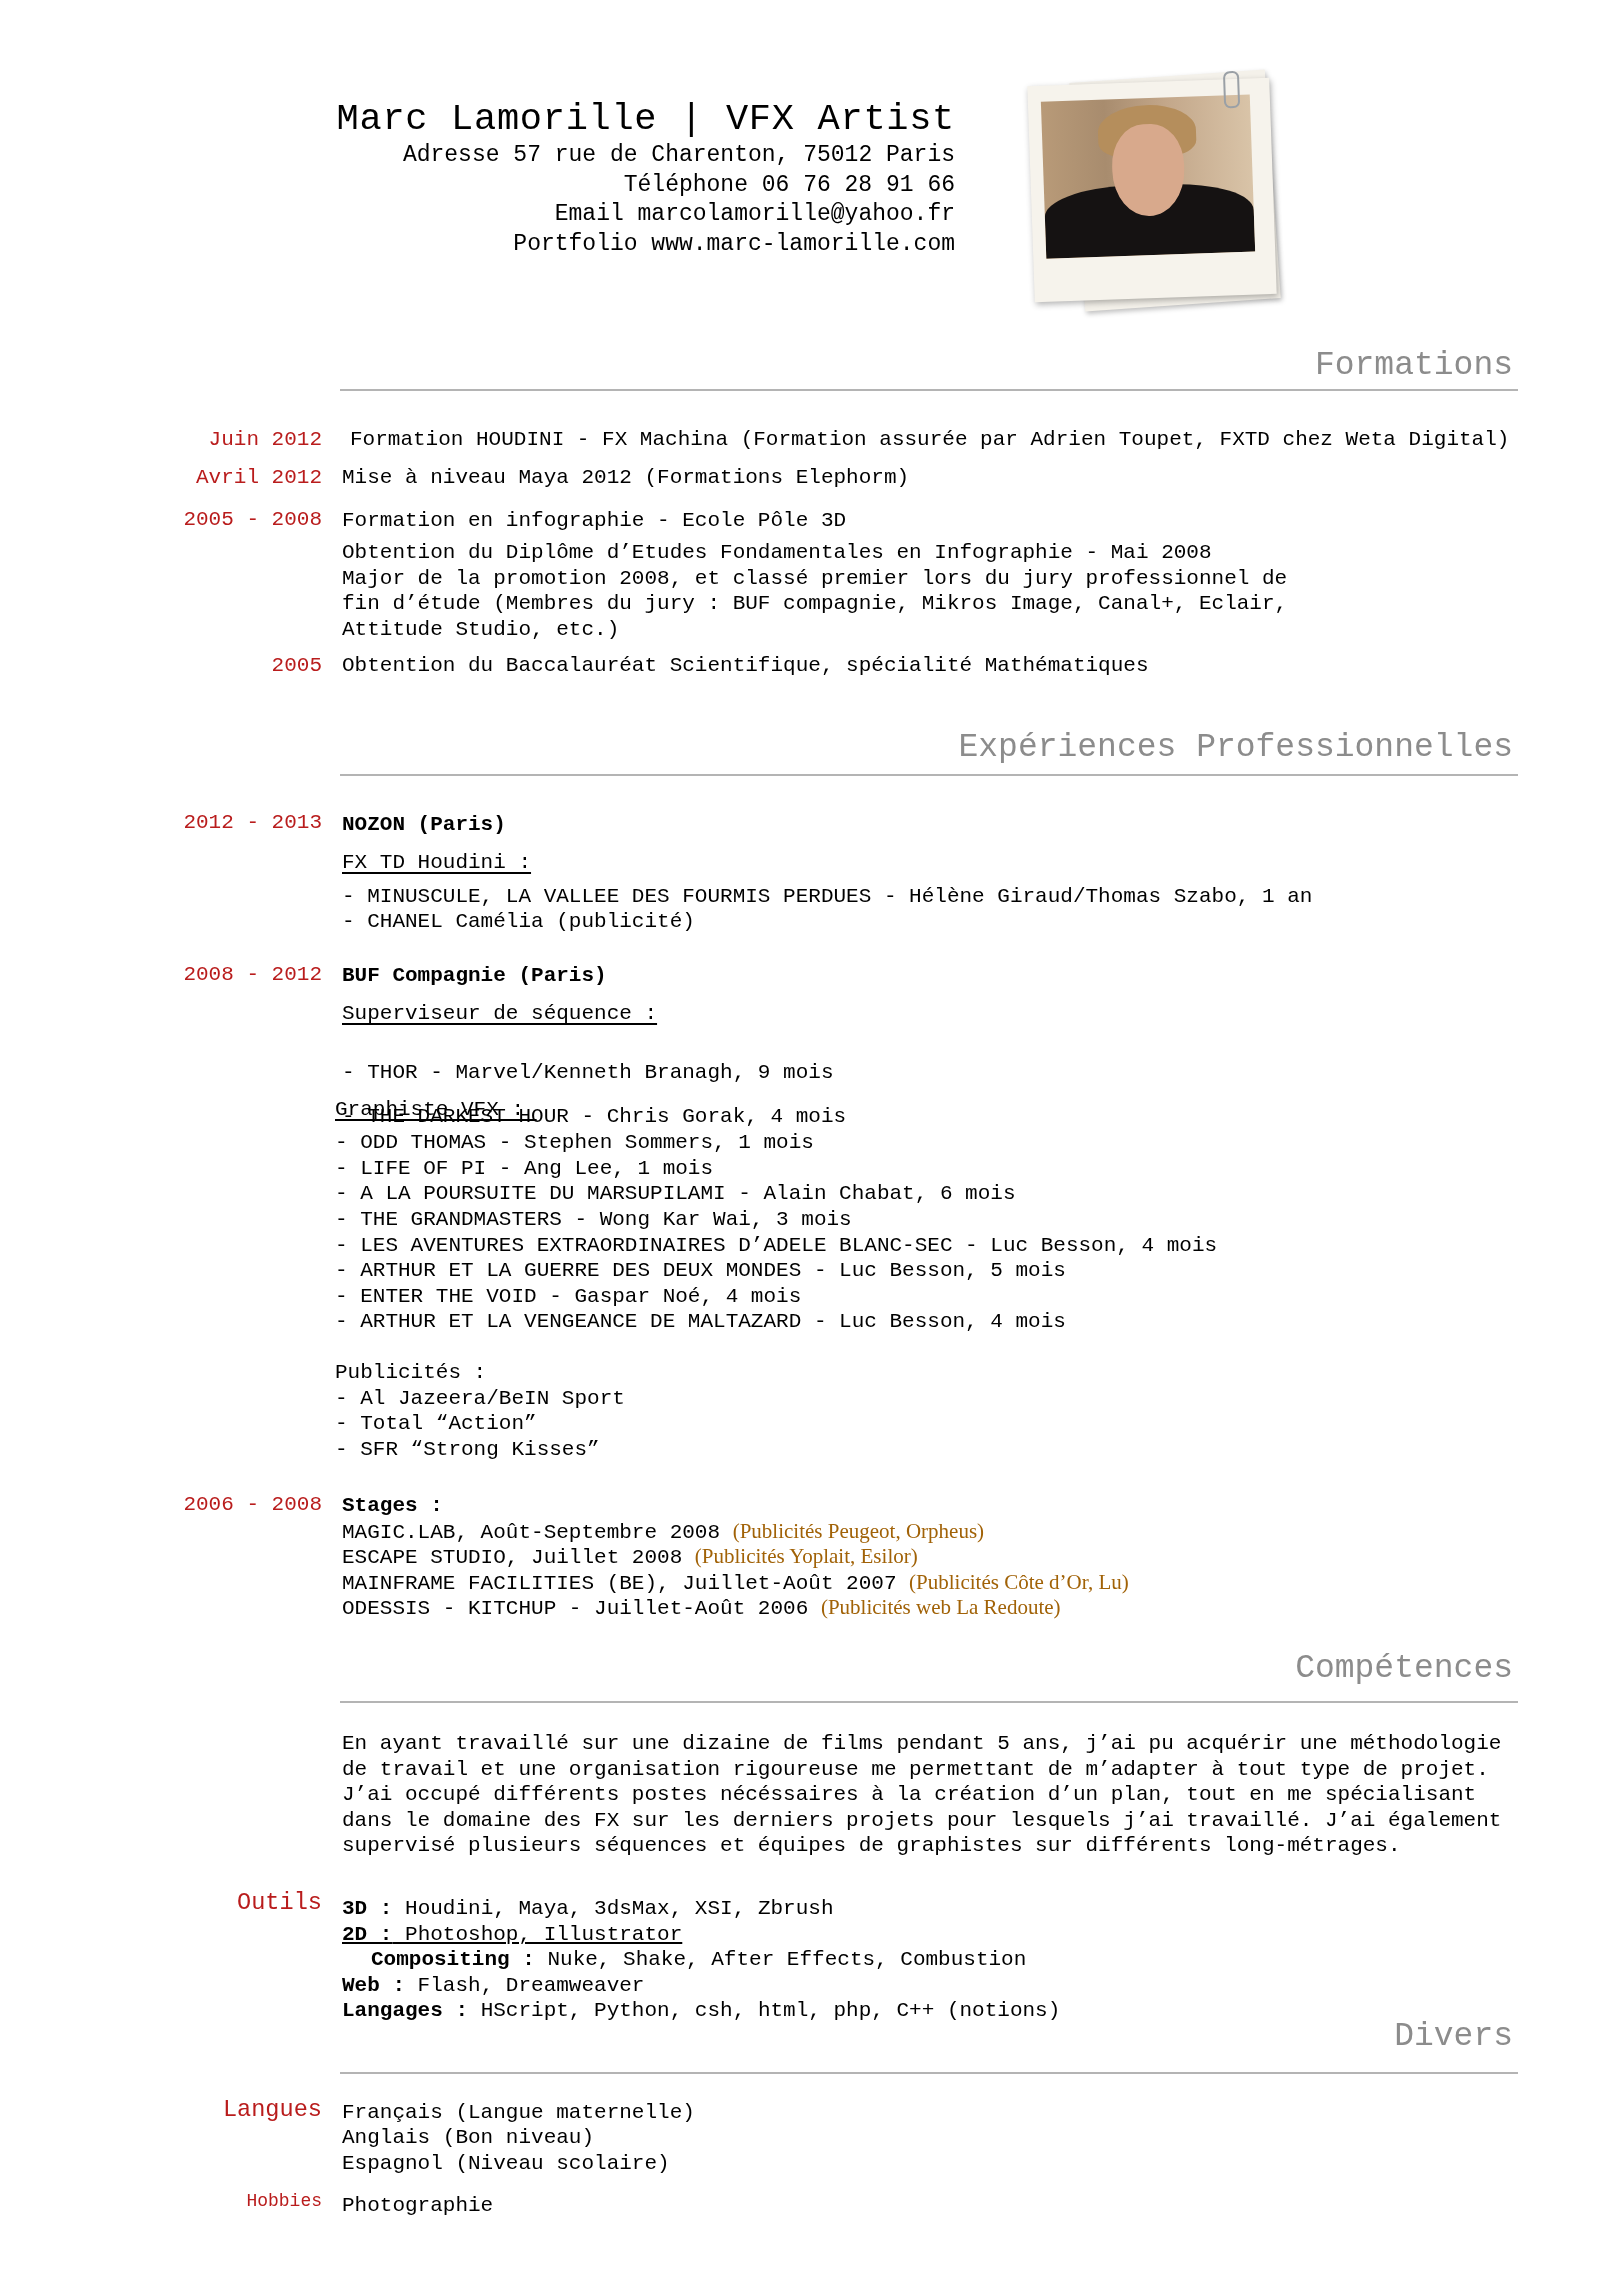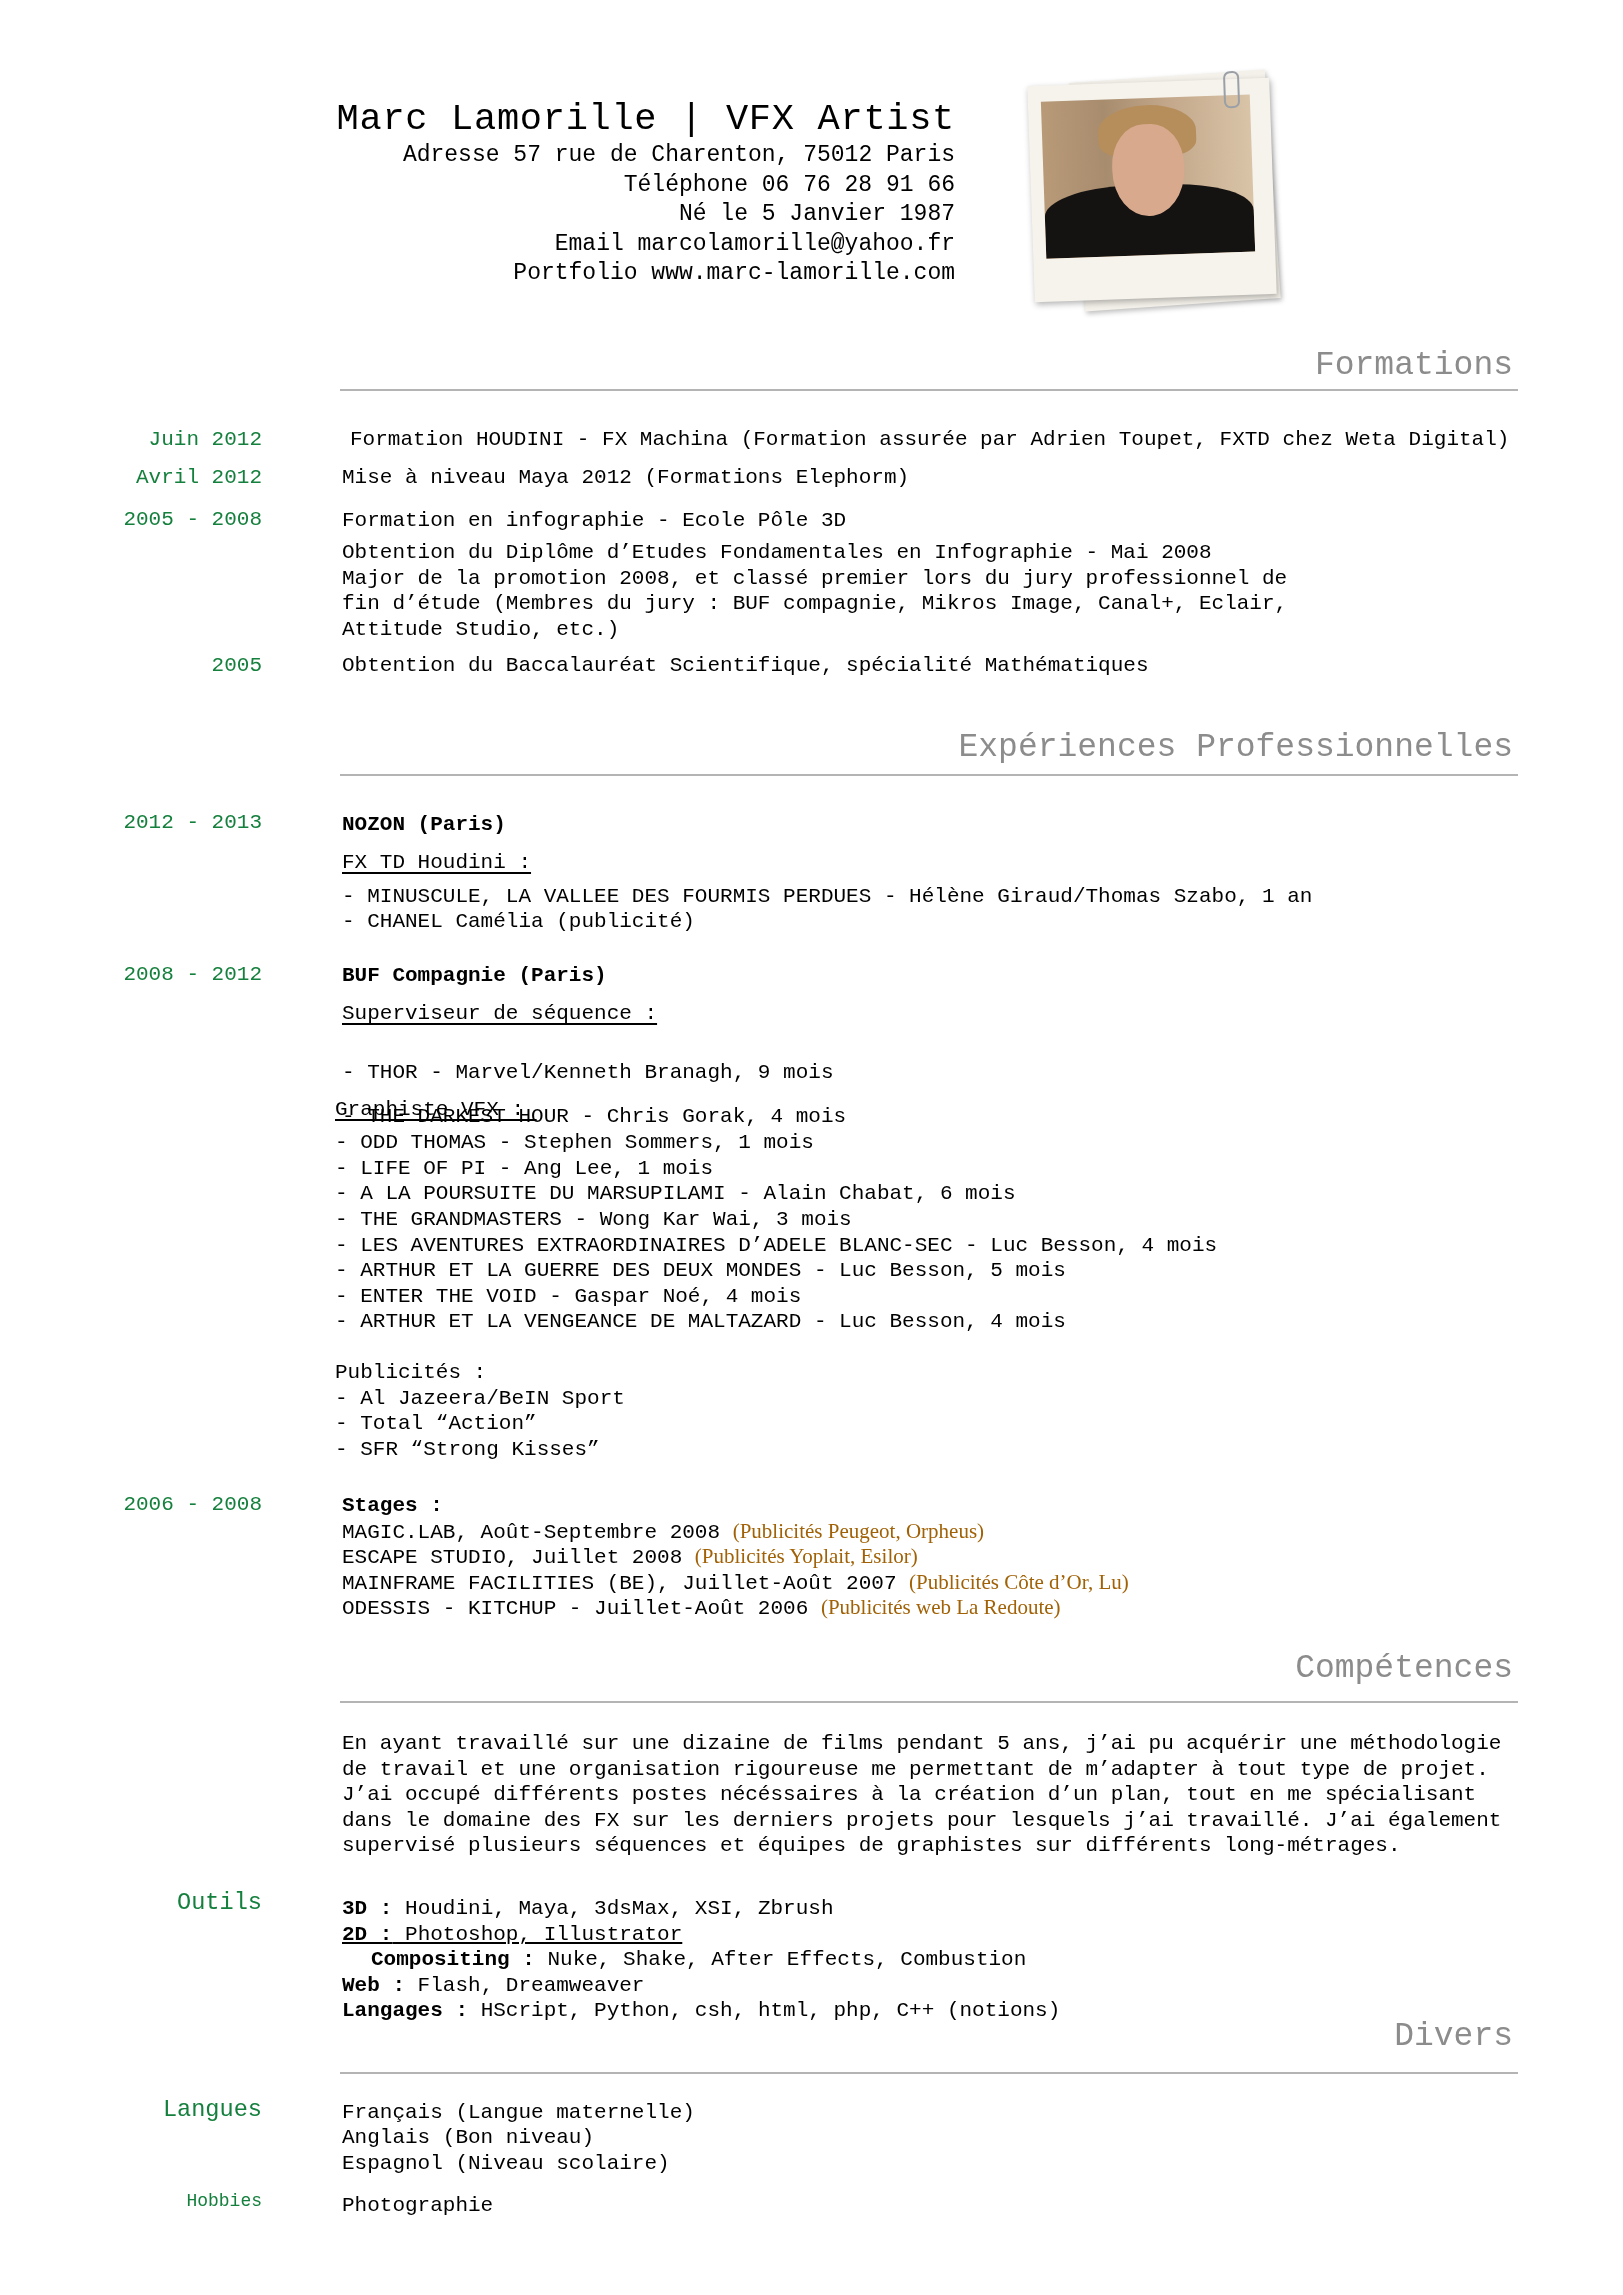"Né le 5 Janvier 1987" div.line { html: <div>Né le 5 Janvier 1987</div> -> none }
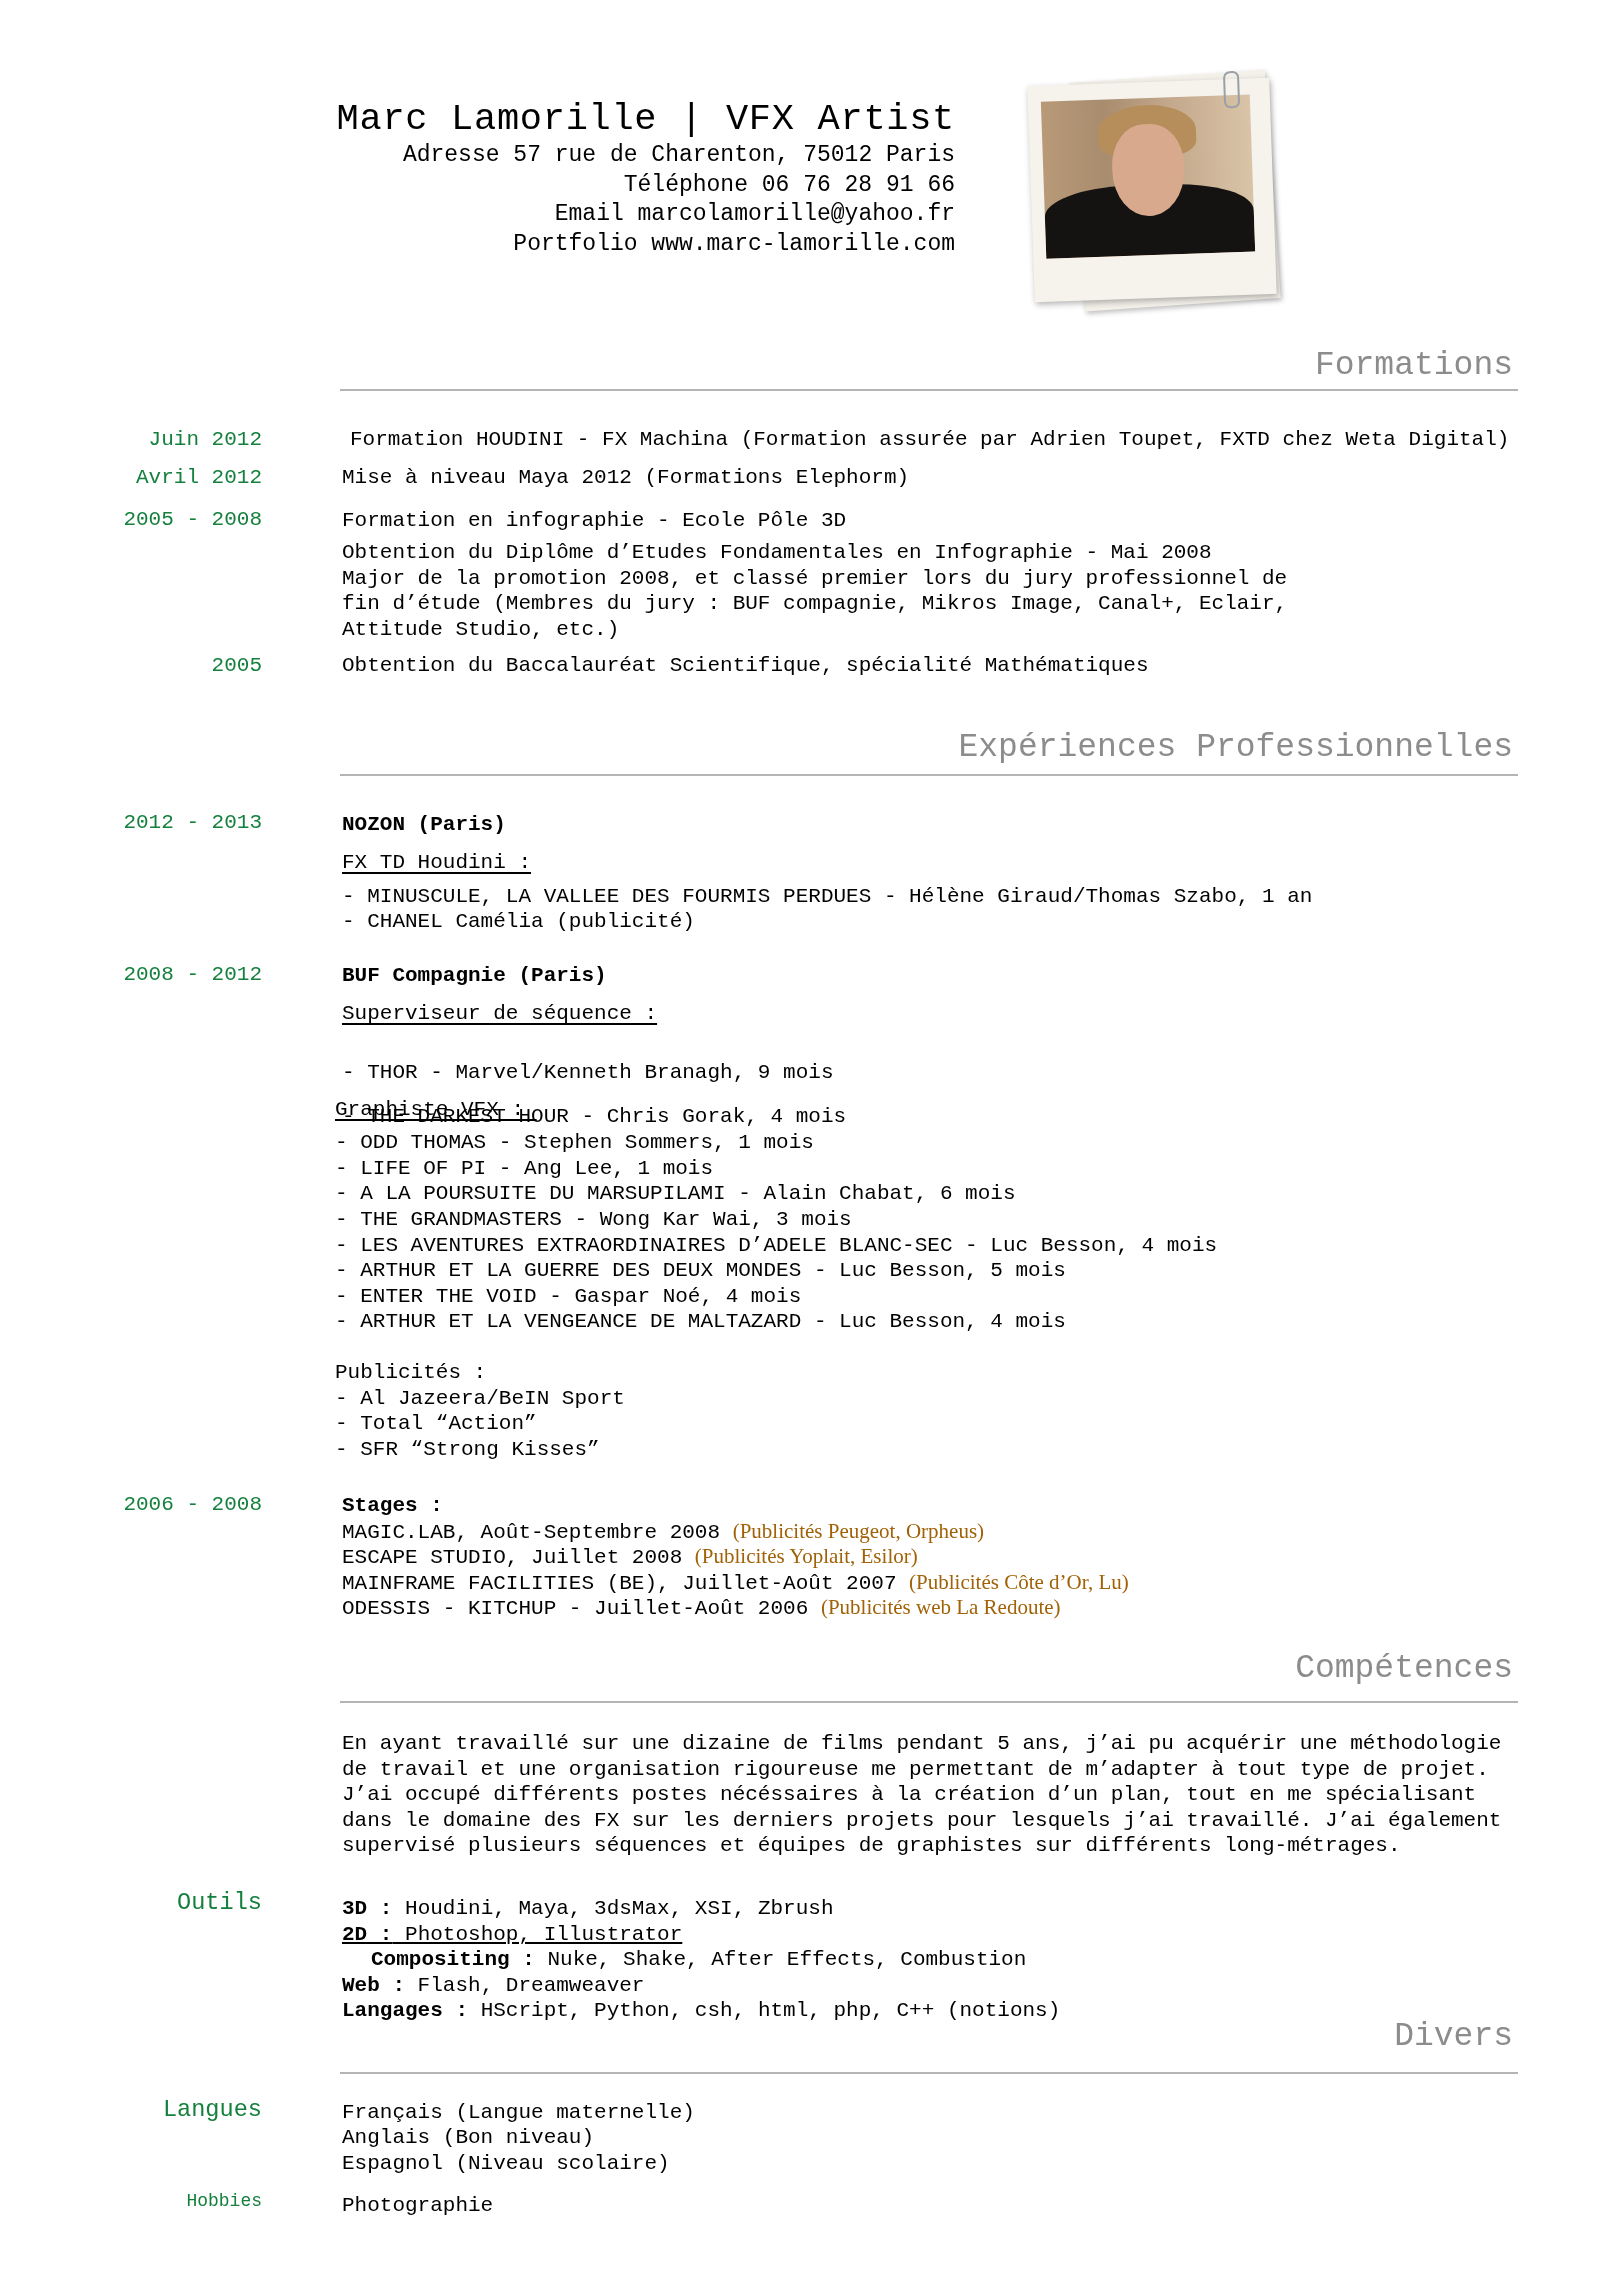"Juin 2012" .date { color: #15803d -> #b91c1c; right: 1361px -> 1301px }
